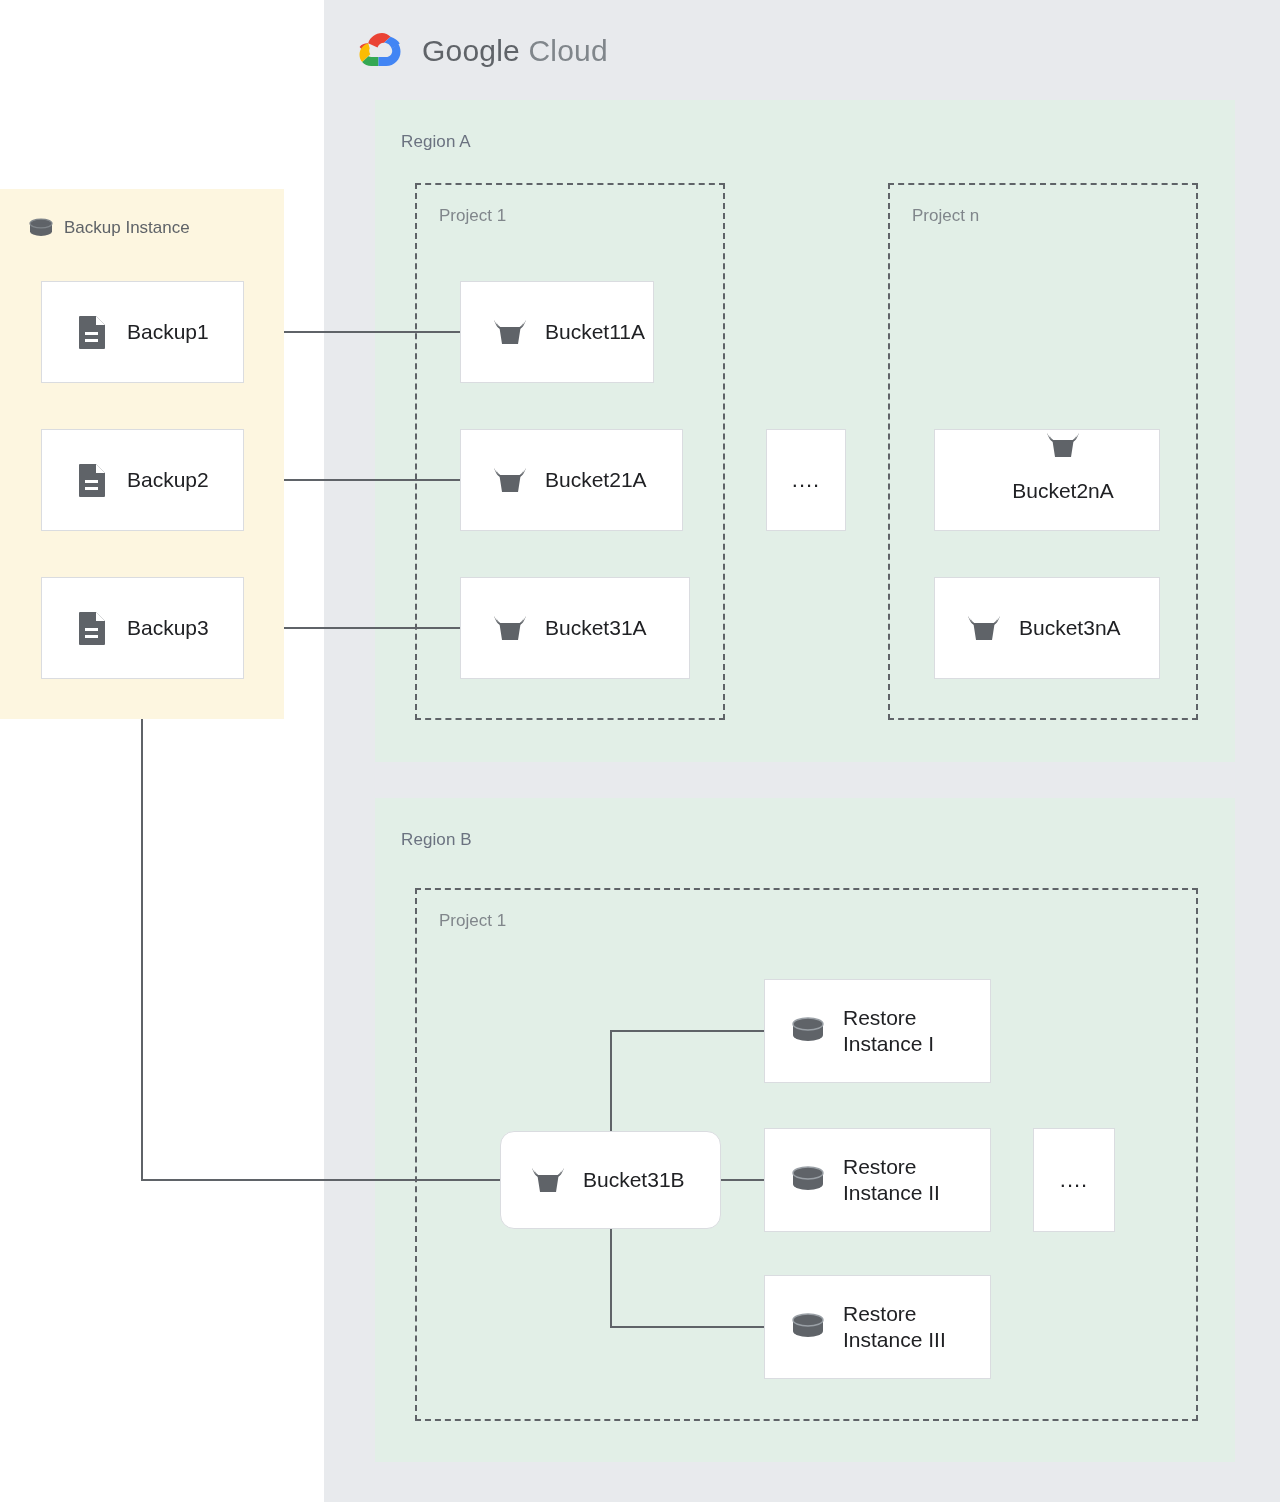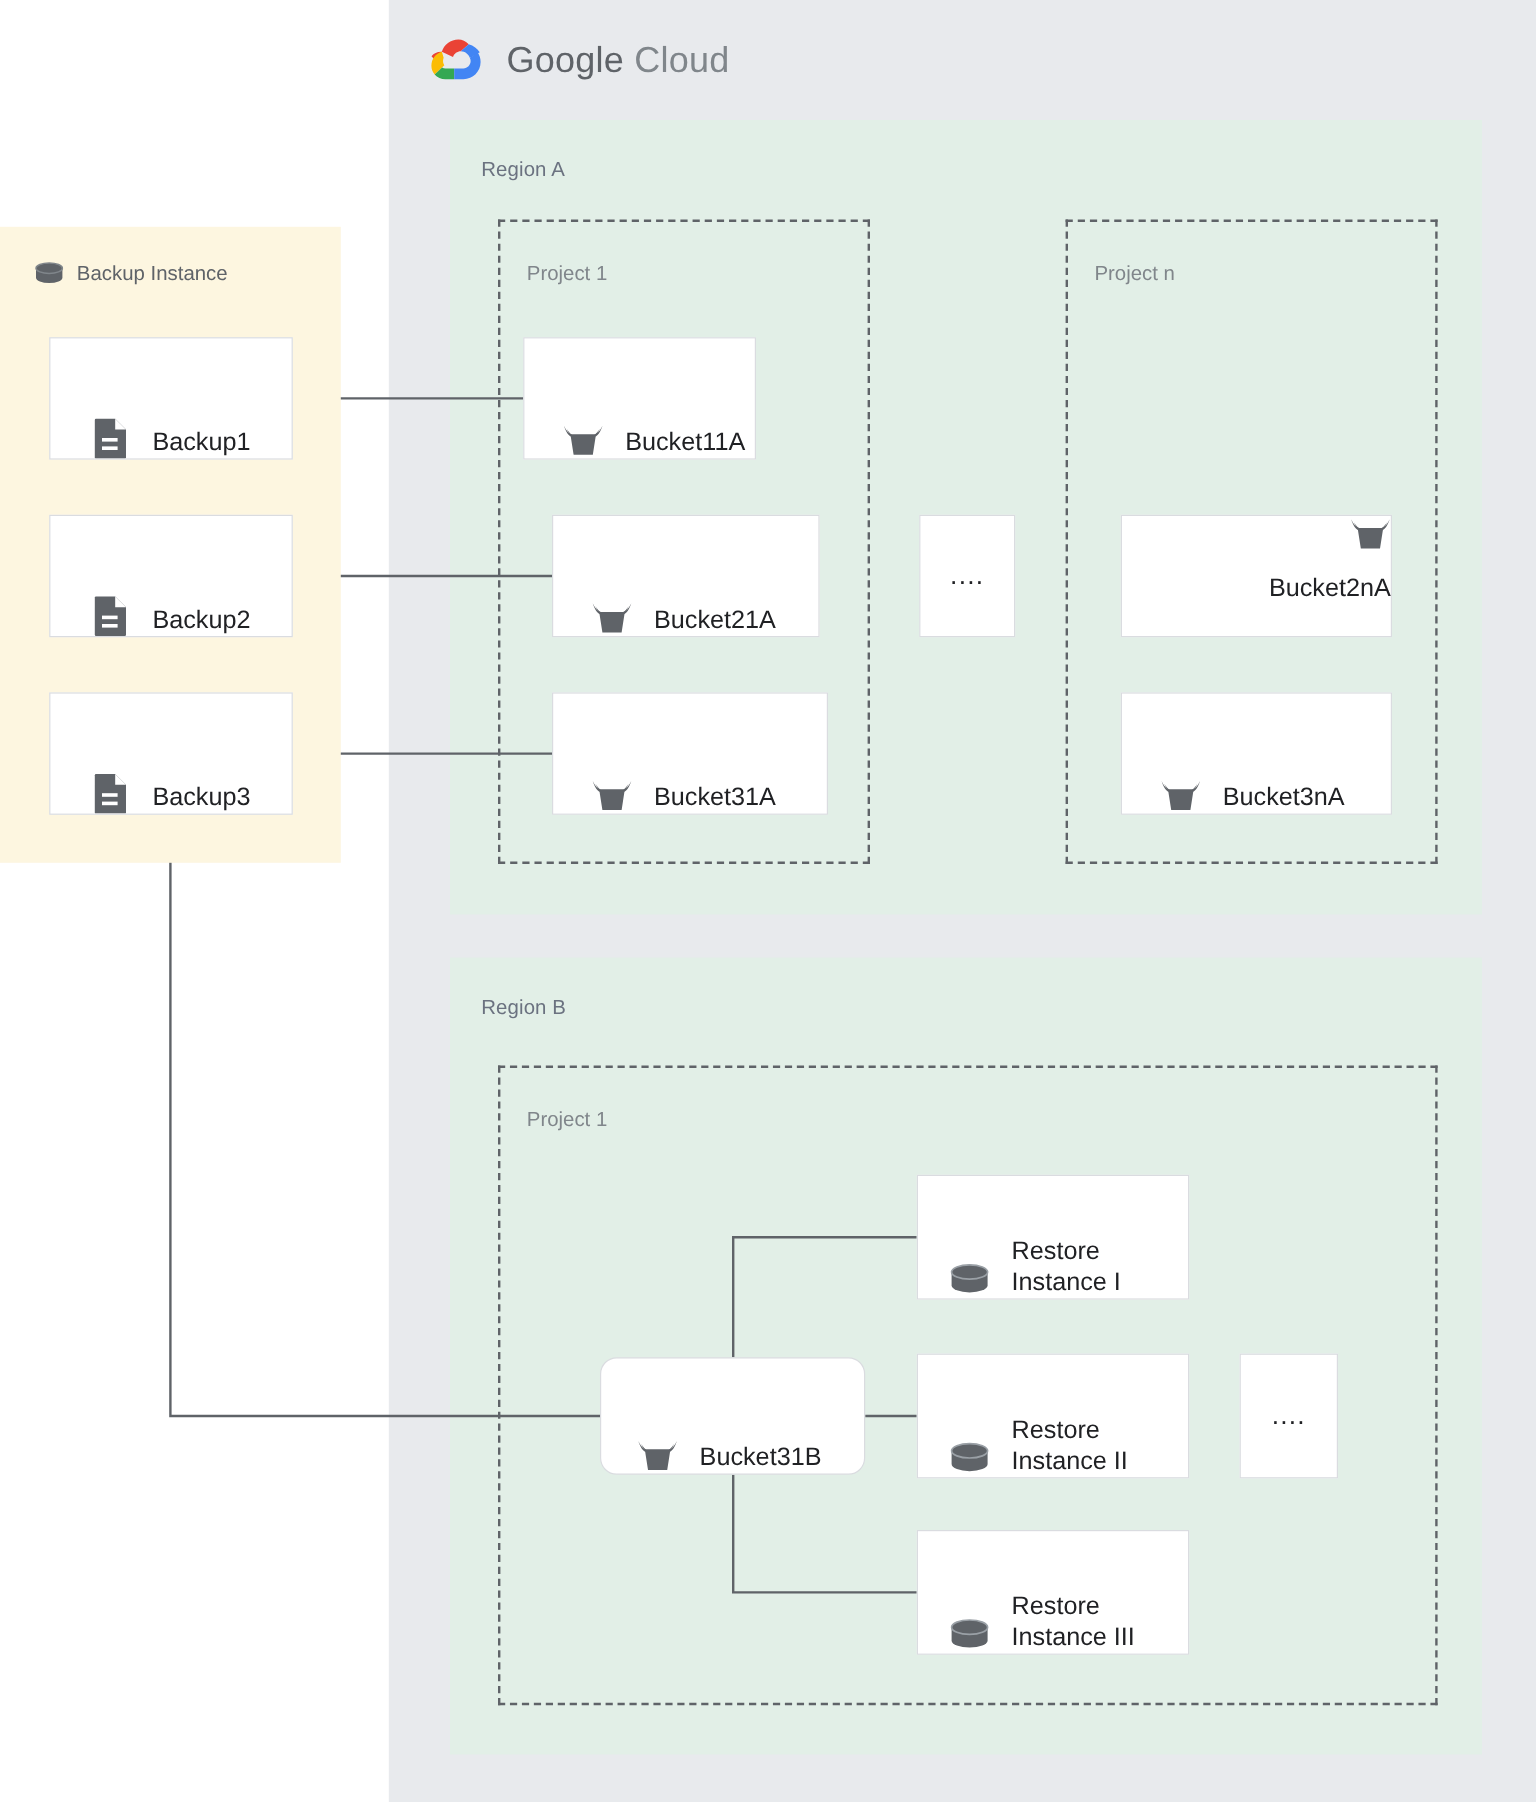"Project 1" .project-label { top: 33px -> 21px }
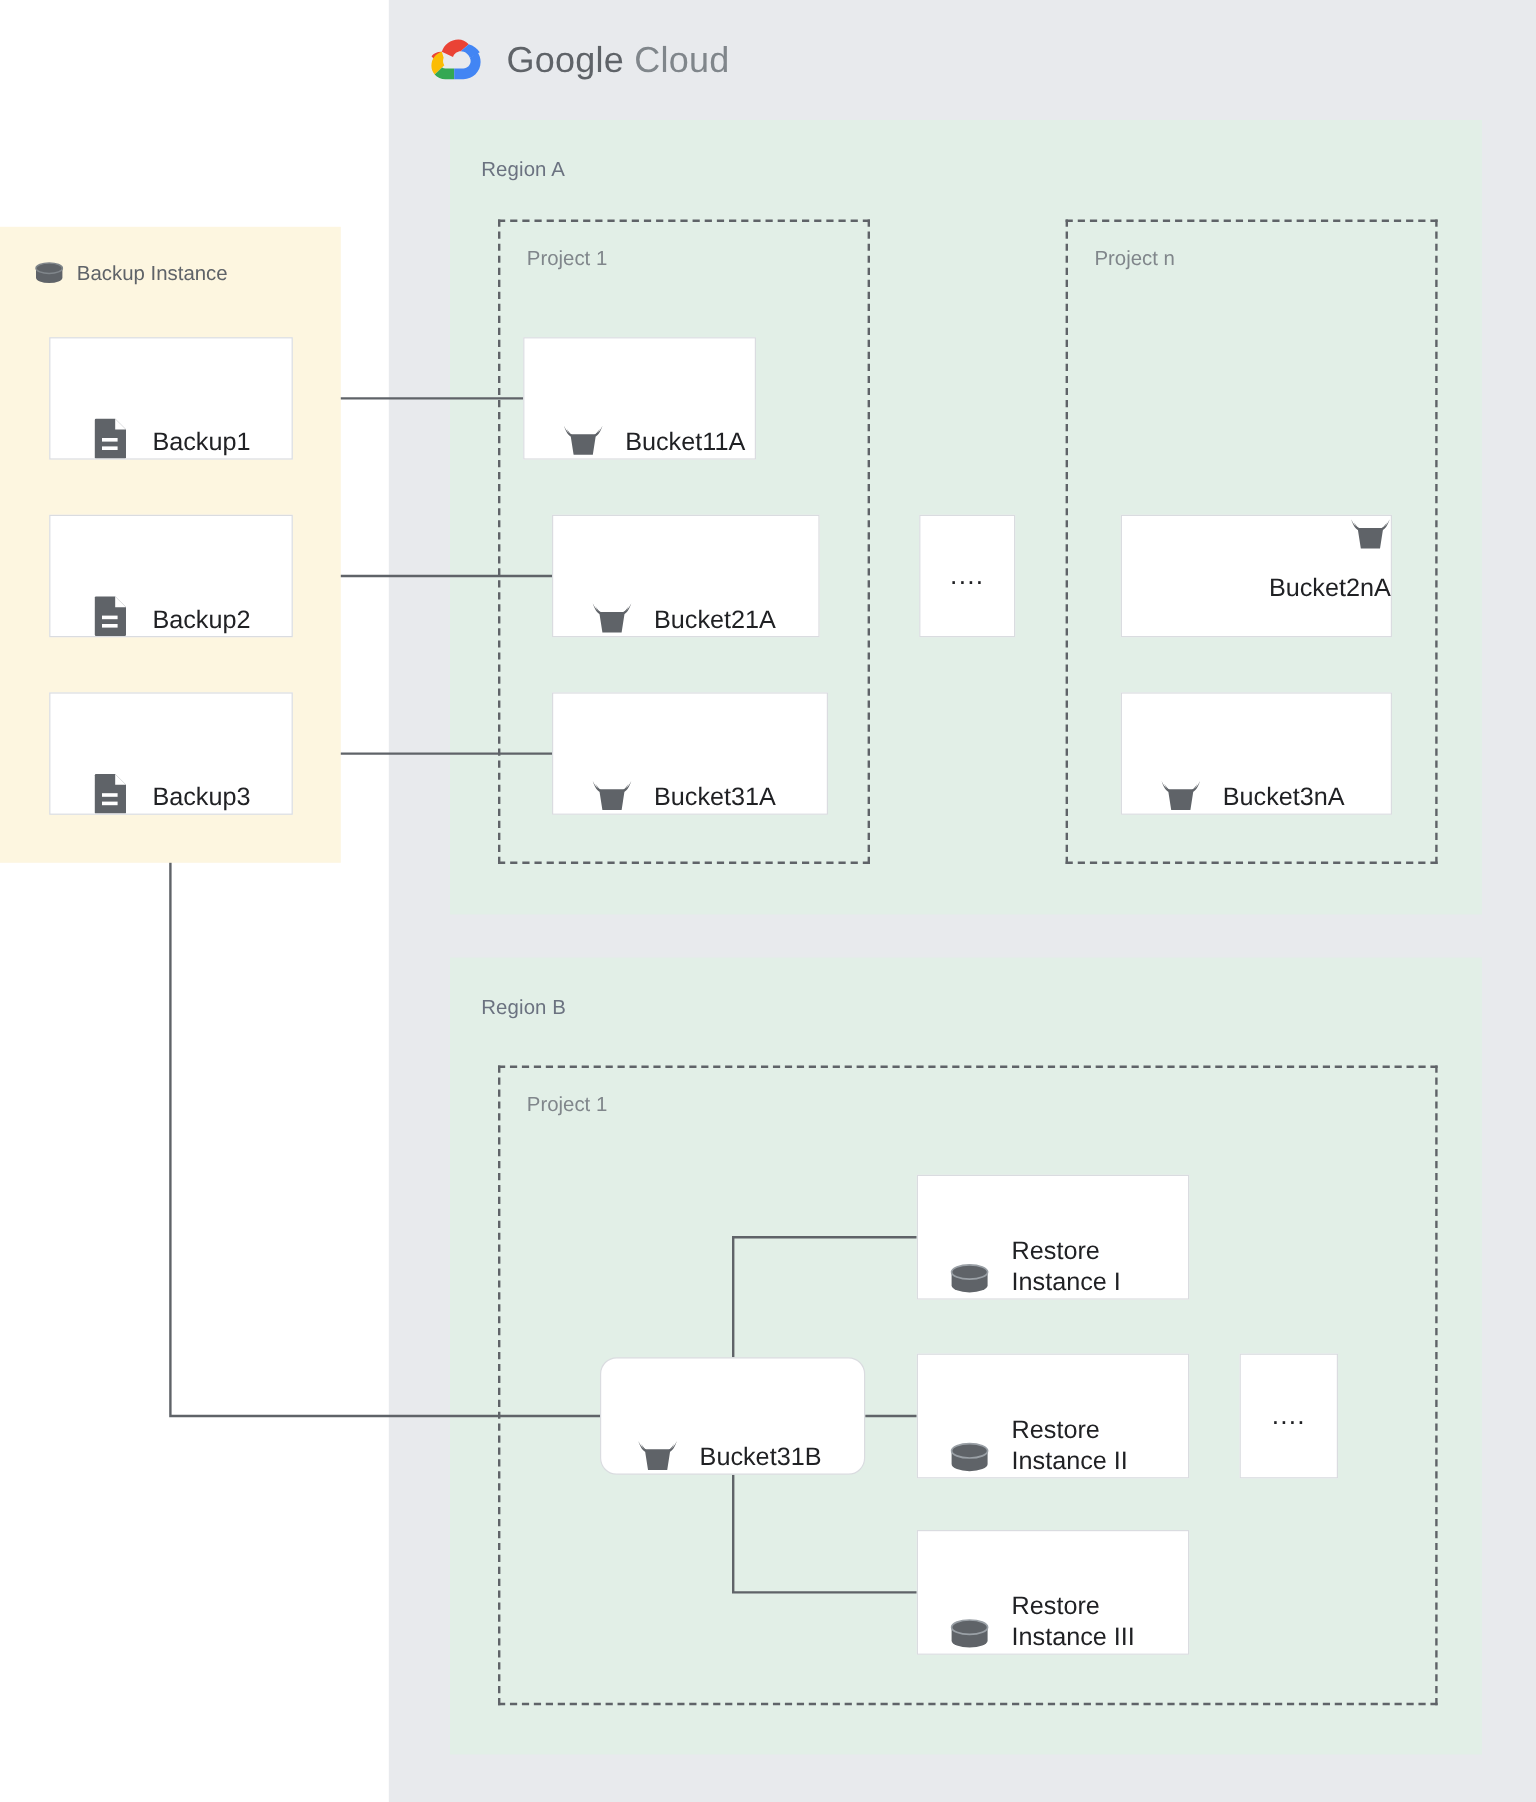"Backup1" .card { align-items: flex-end -> center }
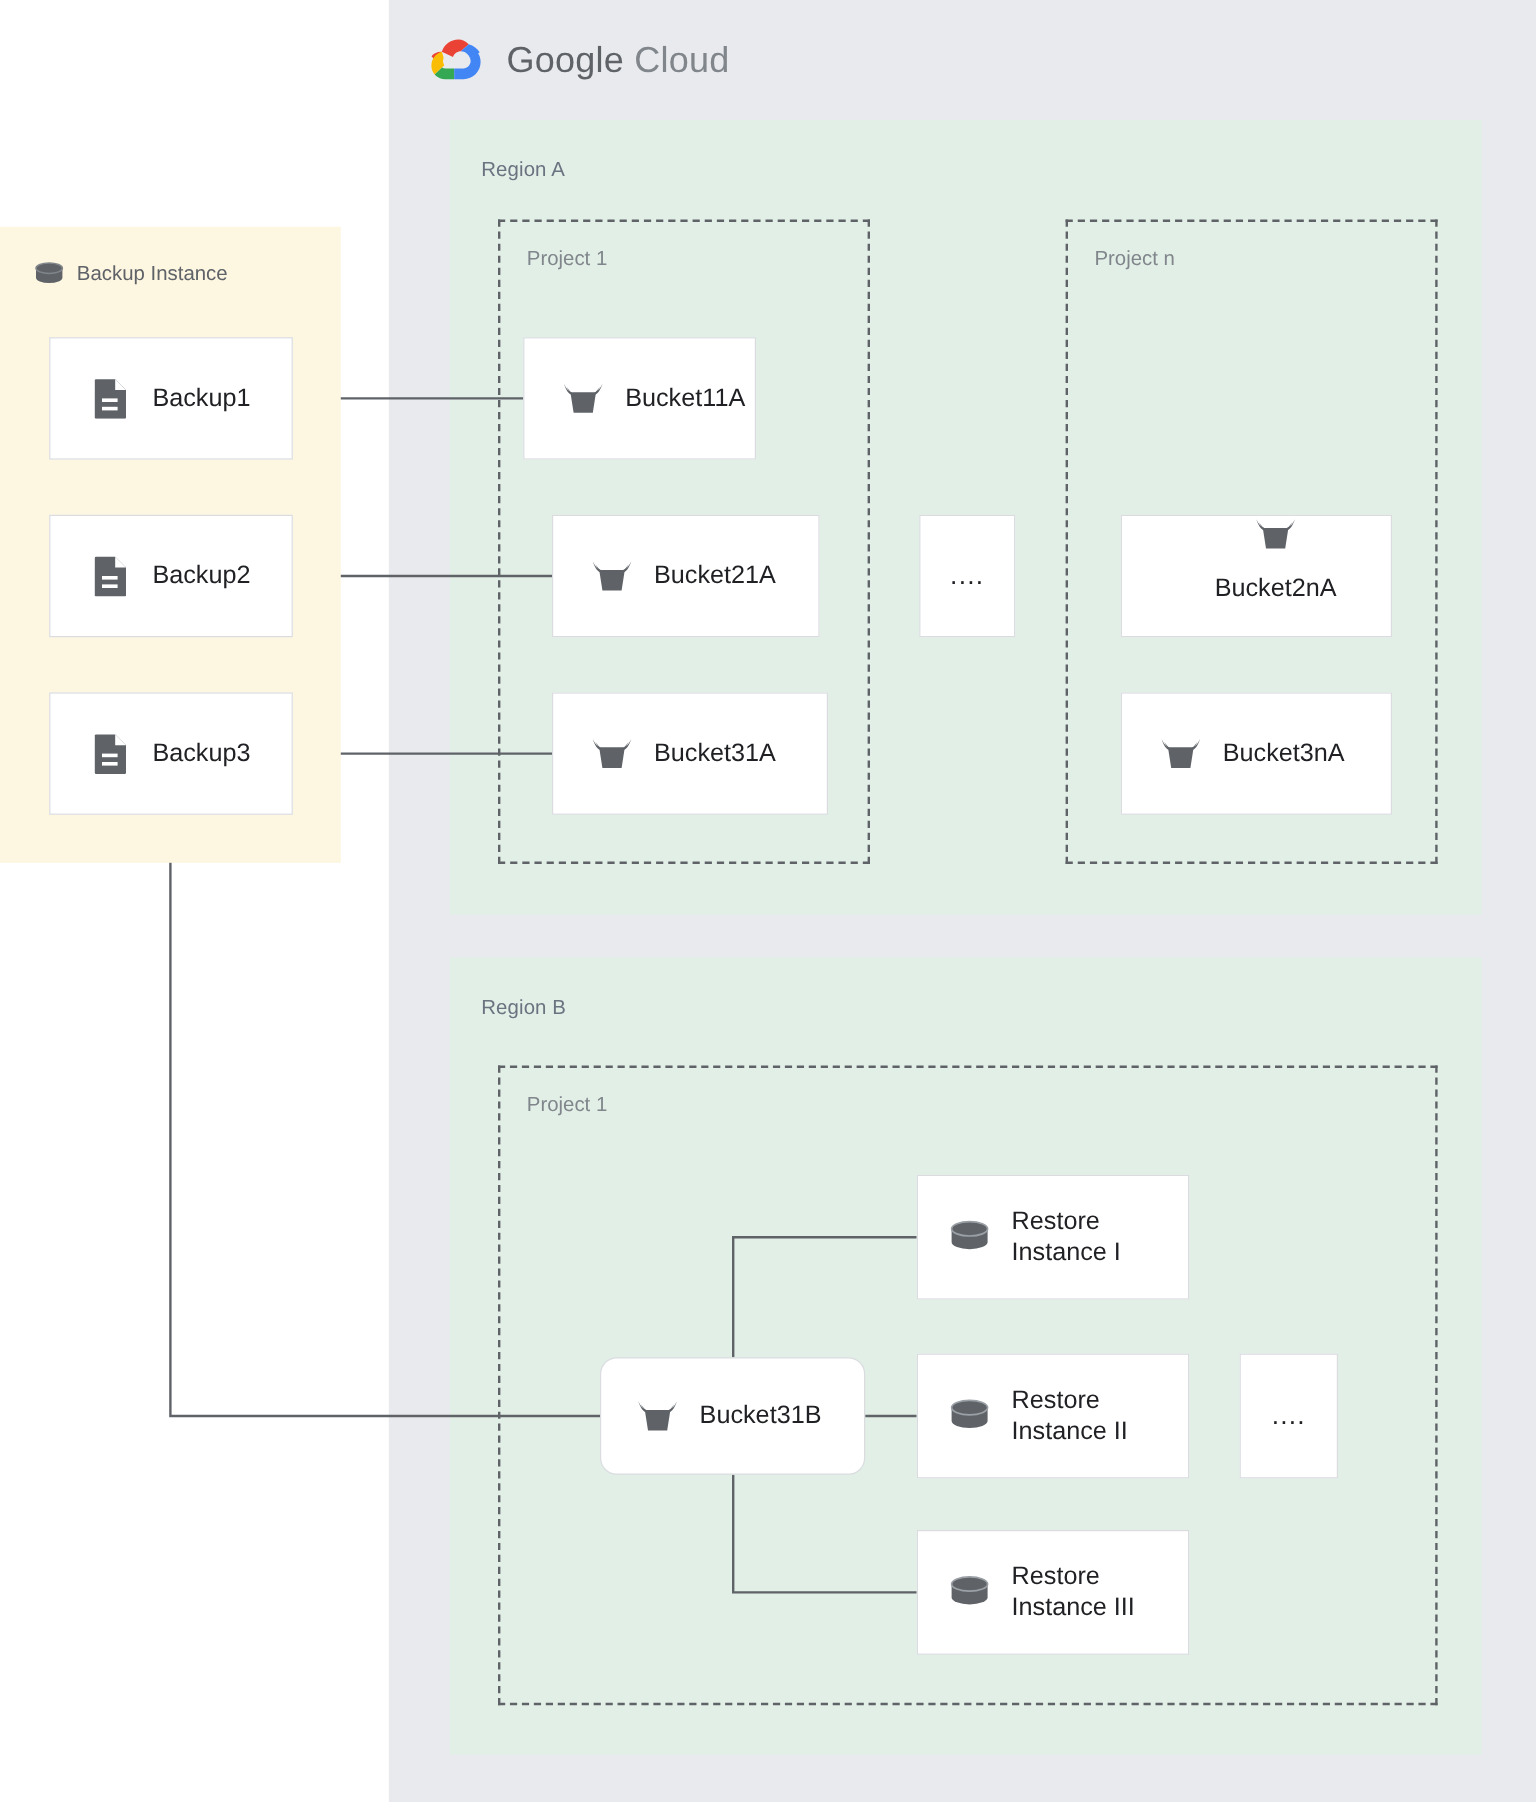"Bucket11A" div.card { left: 436px -> 460px }
